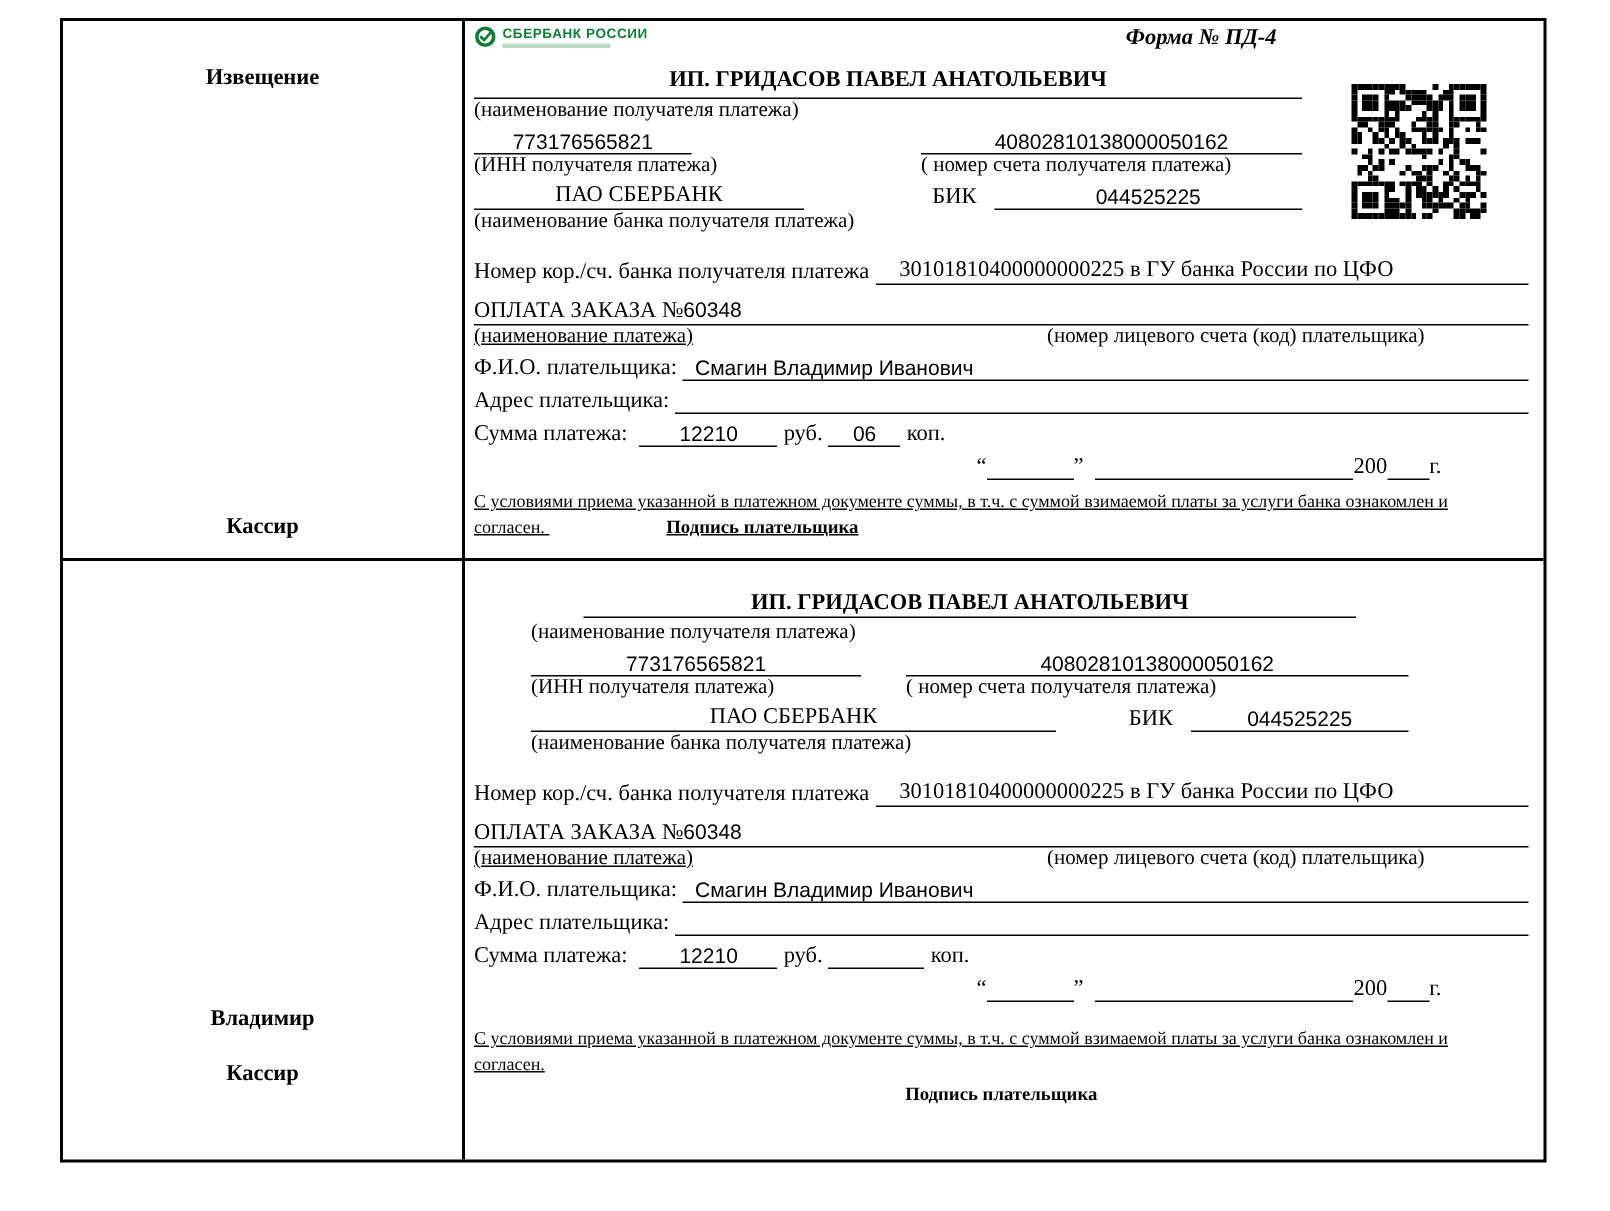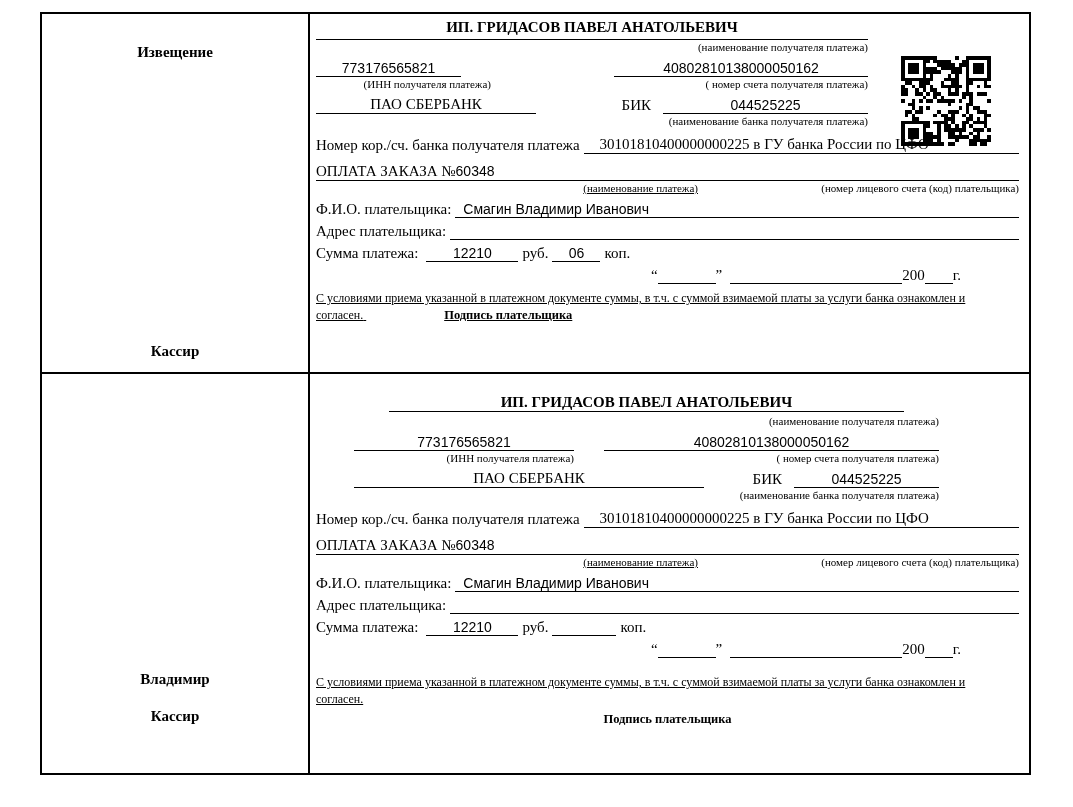"СБЕРБАНК РОССИИ" div.hdr { html: none -> <div> <div> <svg> <circle></circle> <path></path> </svg> <div> <span>СБЕРБАНК РОССИИ</span> <i></i> </div> </div> <div>Форма № ПД-4</div> </div> }
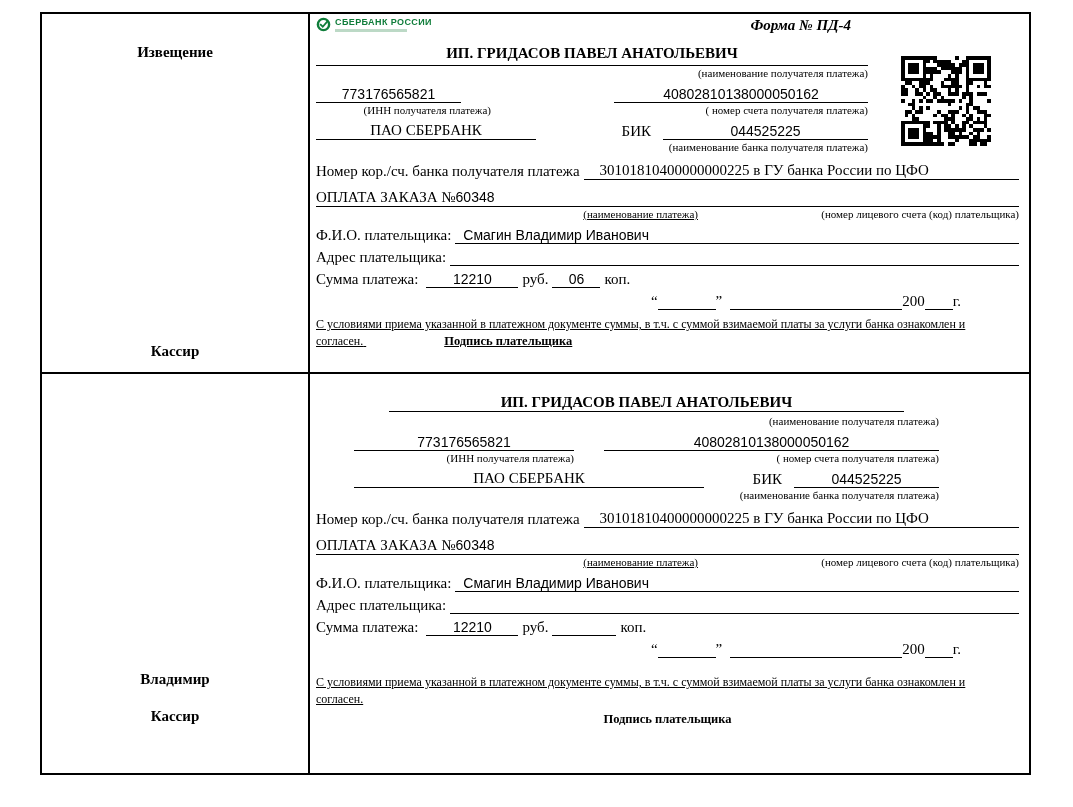"(наименование получателя платежа)" .cap { font-size: 11px -> 14px; text-align: right -> left }
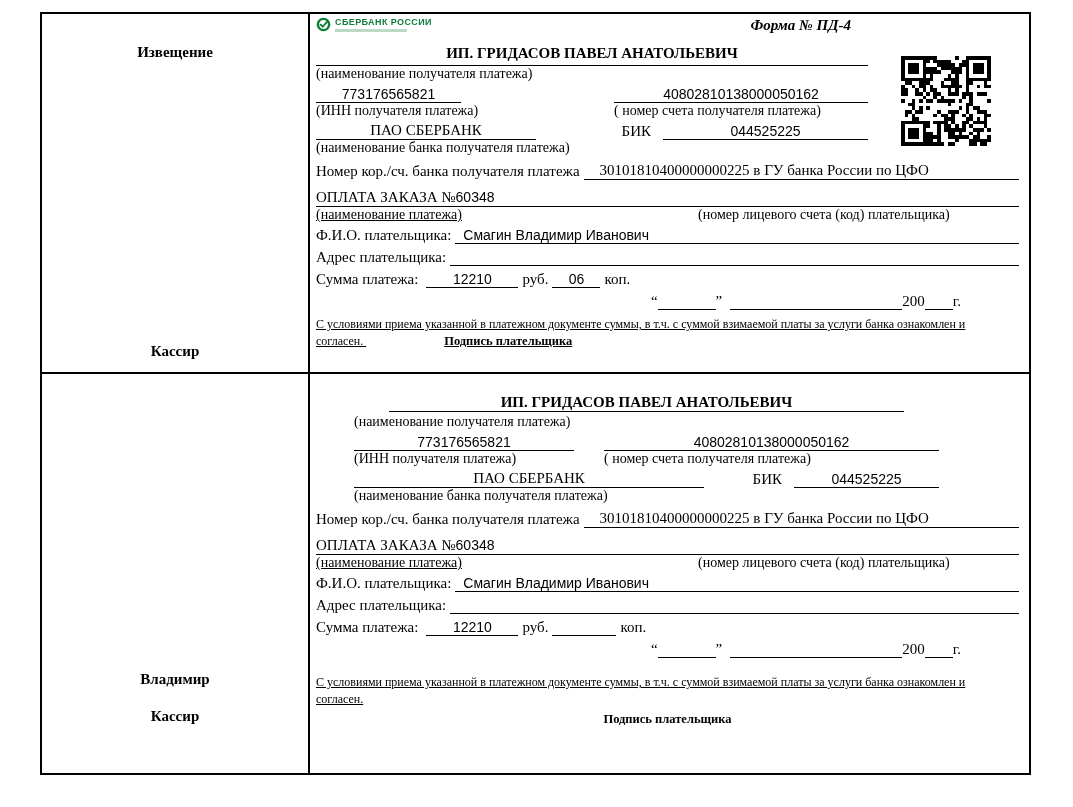"Номер кор./сч. банка получателя платежа" .corr { margin-top: 3px -> 13px }
